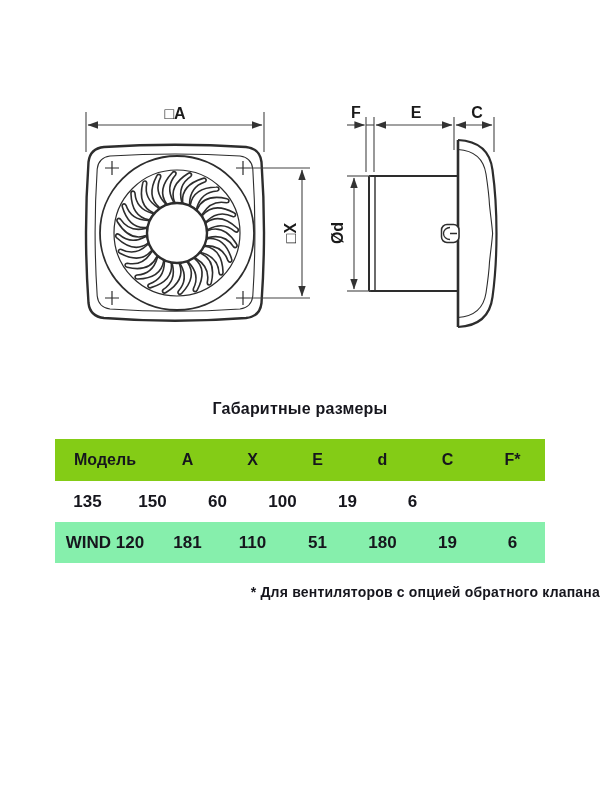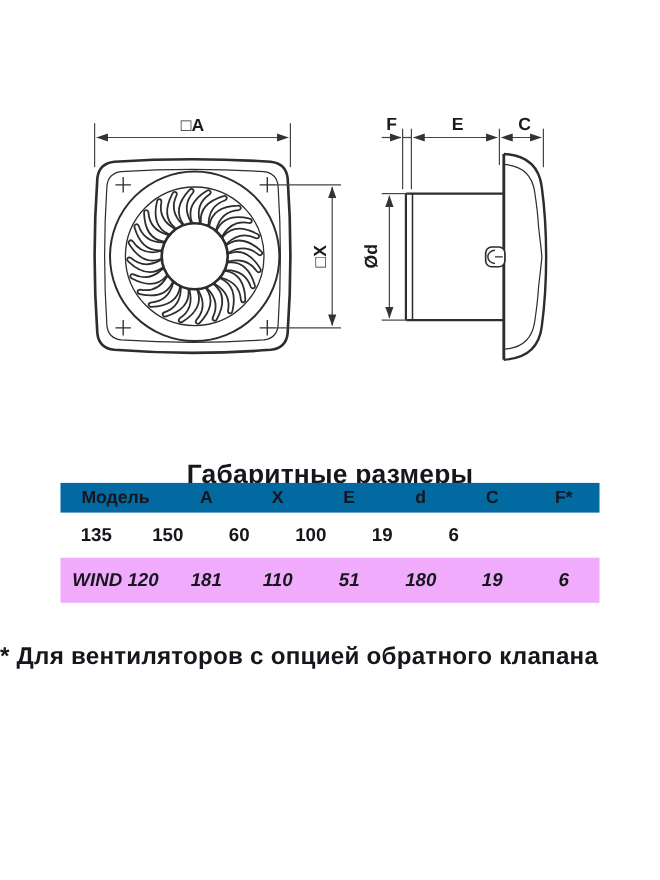"Габаритные размеры" #section-title { font-size: 24px -> 16px; top: 418px -> 400px }
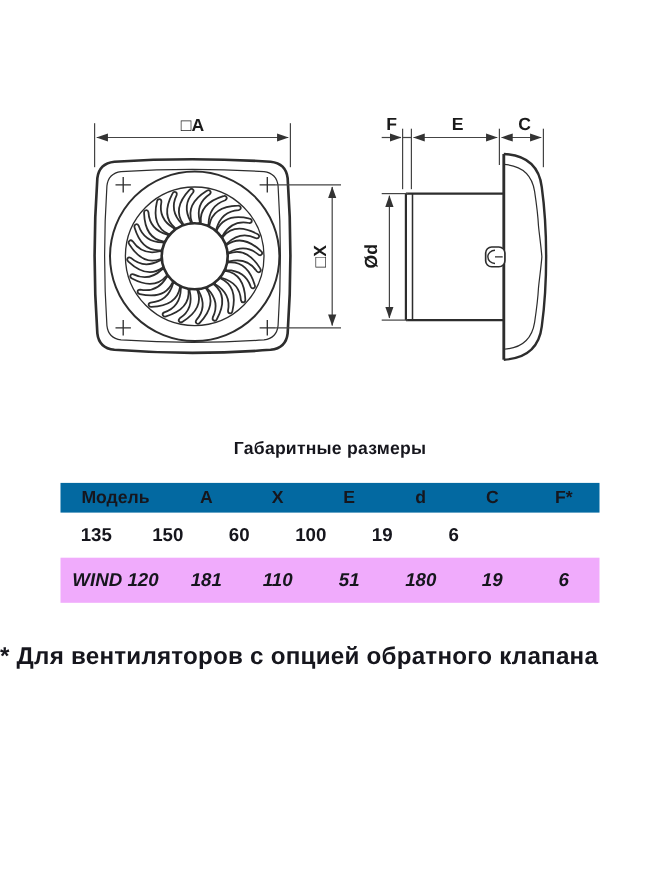"Модель" .trow.head { background: #0369a1 -> #84cc16; height: 27px -> 42px }
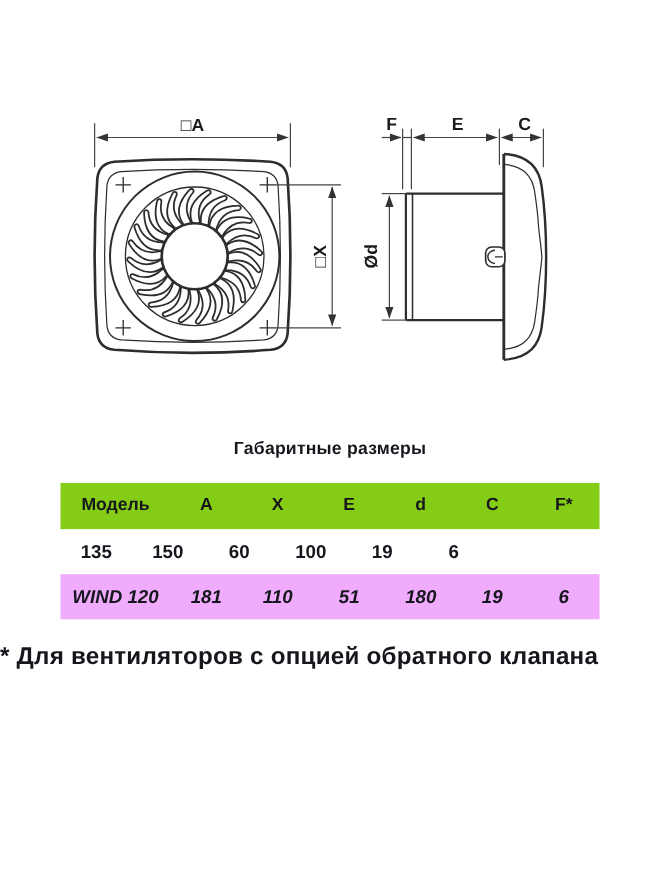"WIND 120" .trow.alt { background: #f0abfc -> #86efac; font-style: italic -> none }
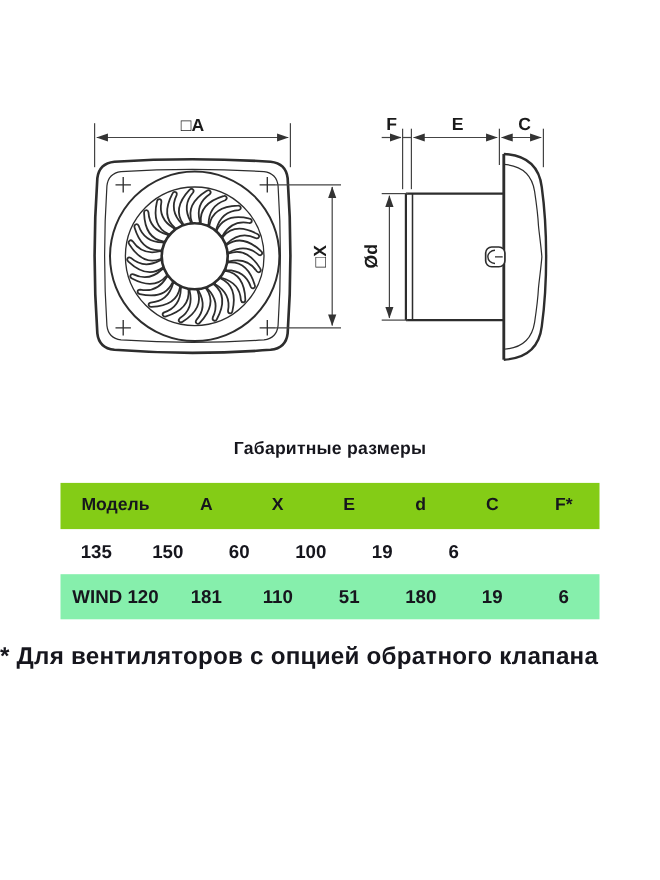"* Для вентиляторов с опцией" #footnote { font-size: 22px -> 14px; text-align: left -> right }
